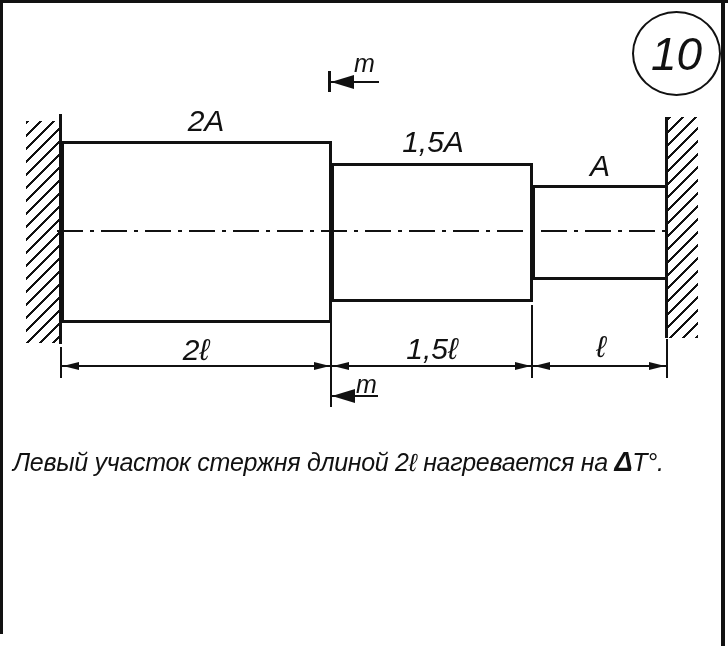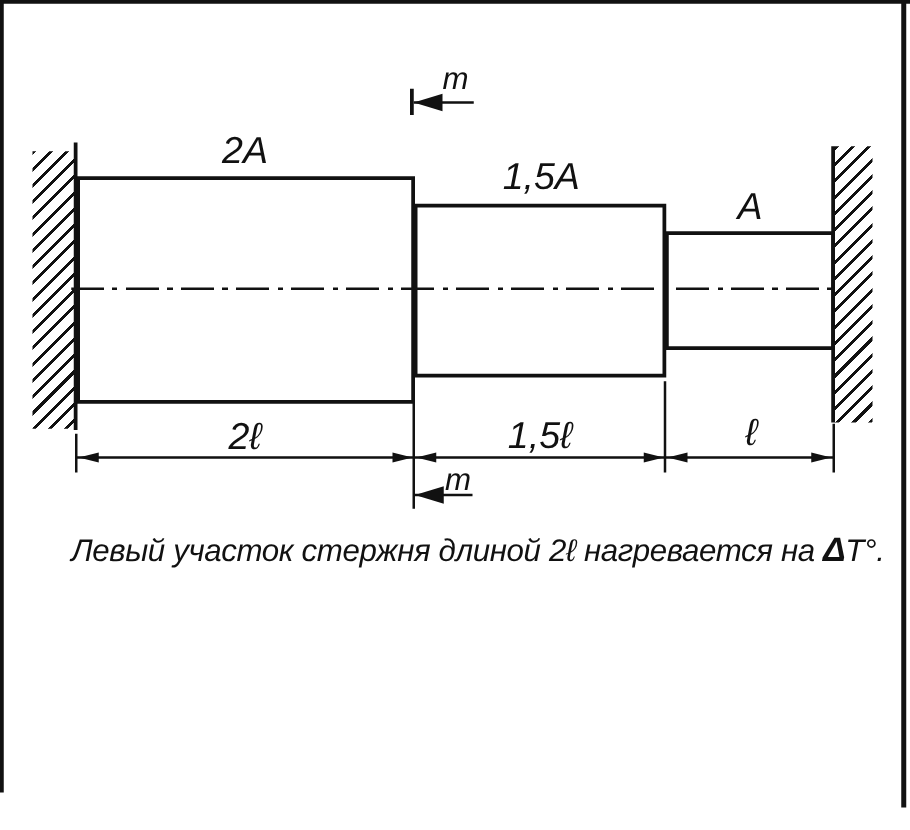"10" div.abs { html: none -> <div> <span>10</span> </div> }
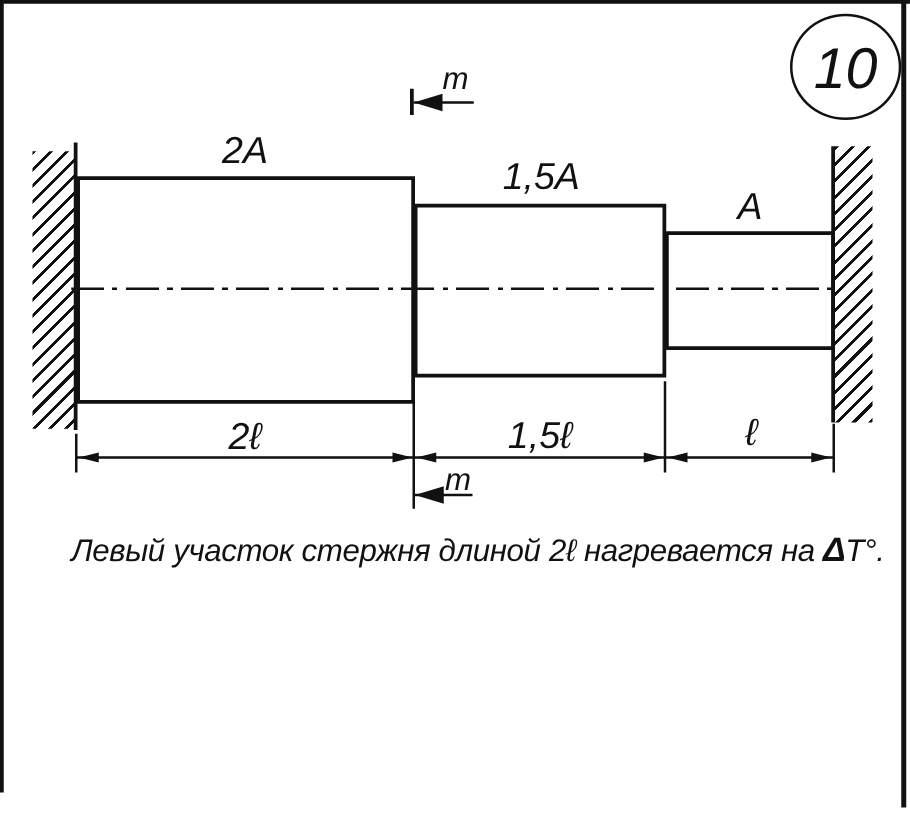"2A" .lbl-2A { left: 196px -> 206px }
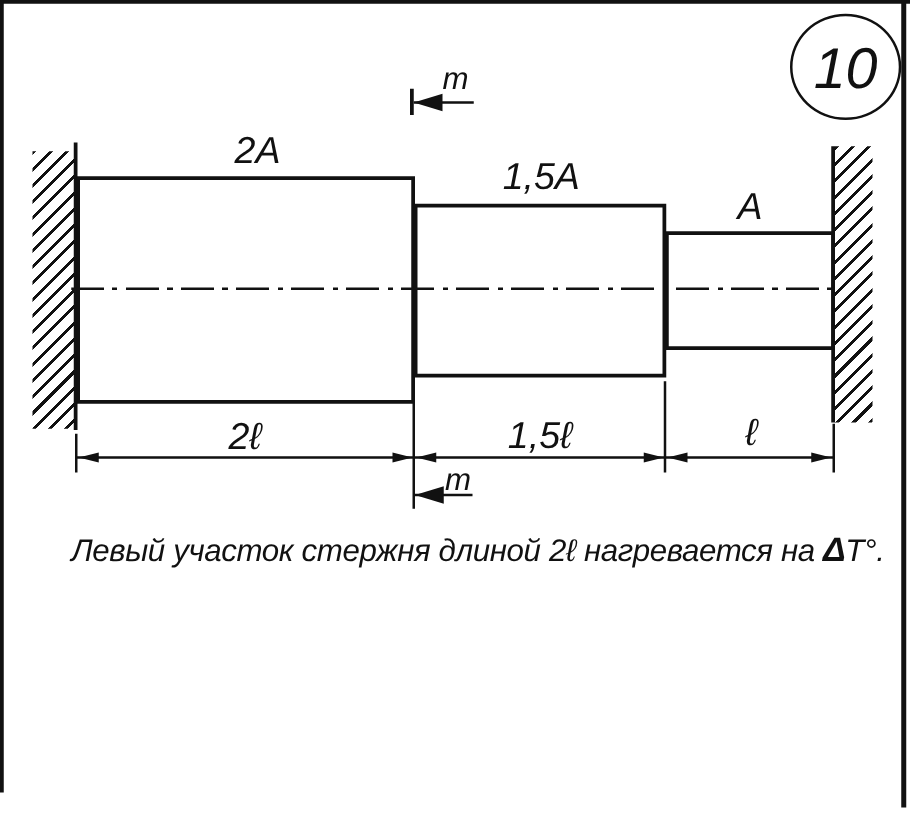"Левый участок стержня длиной 2ℓ" .t1 { margin-left: 44px -> none; top: 426px -> 448px }
